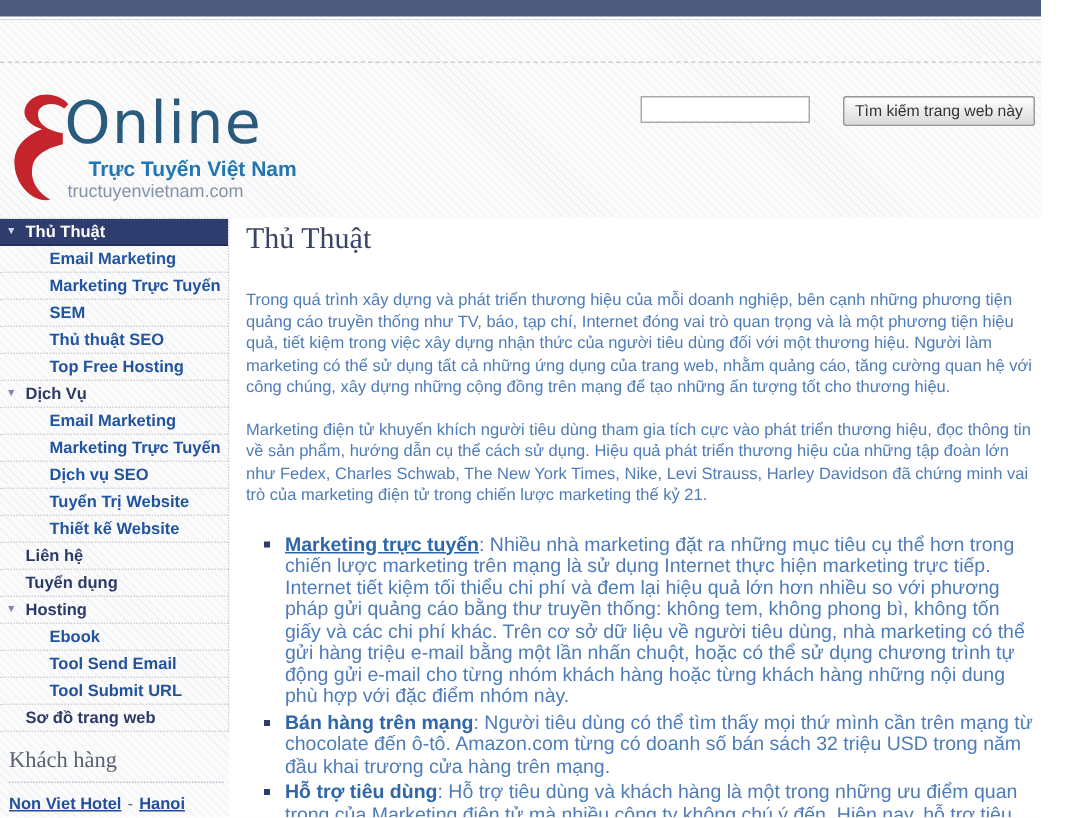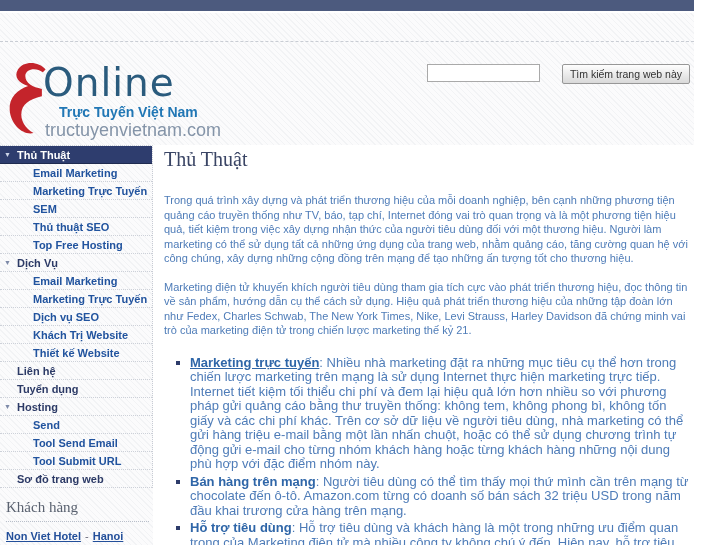"tructuyenvietnam.com" .domain { font-size: 18px -> 12px }
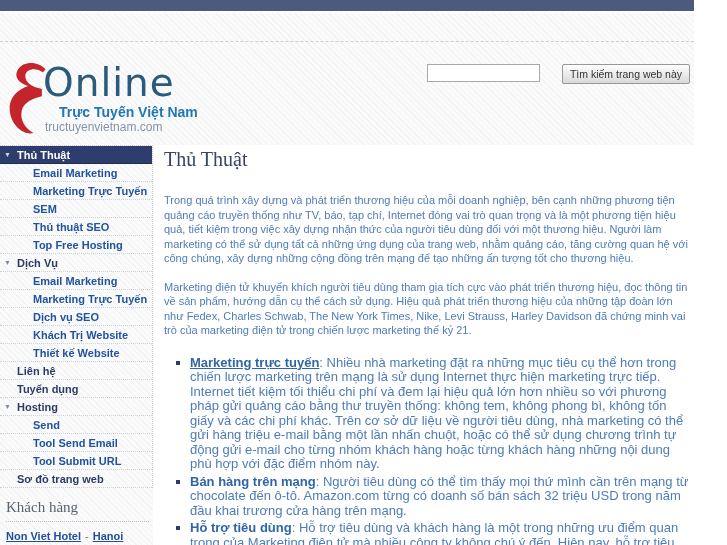"Khách Trị Website" span.lbl { text: Khách -> Tuyển }
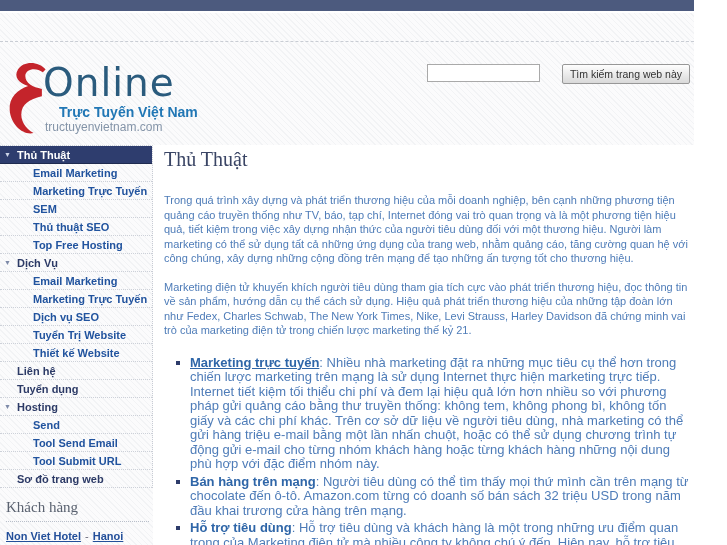"Send" span.lbl { text: Send -> Ebook }
